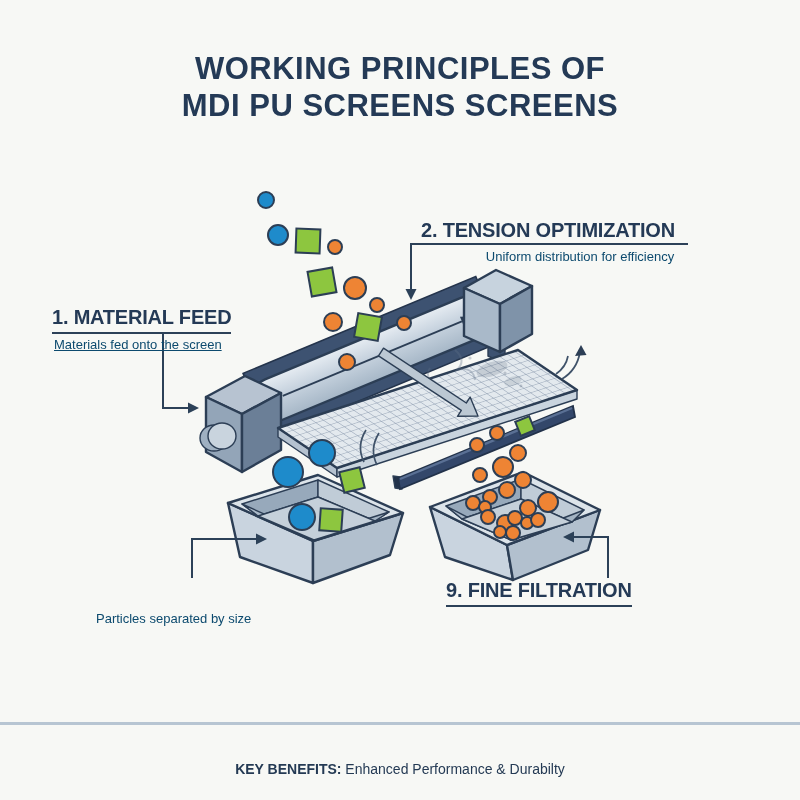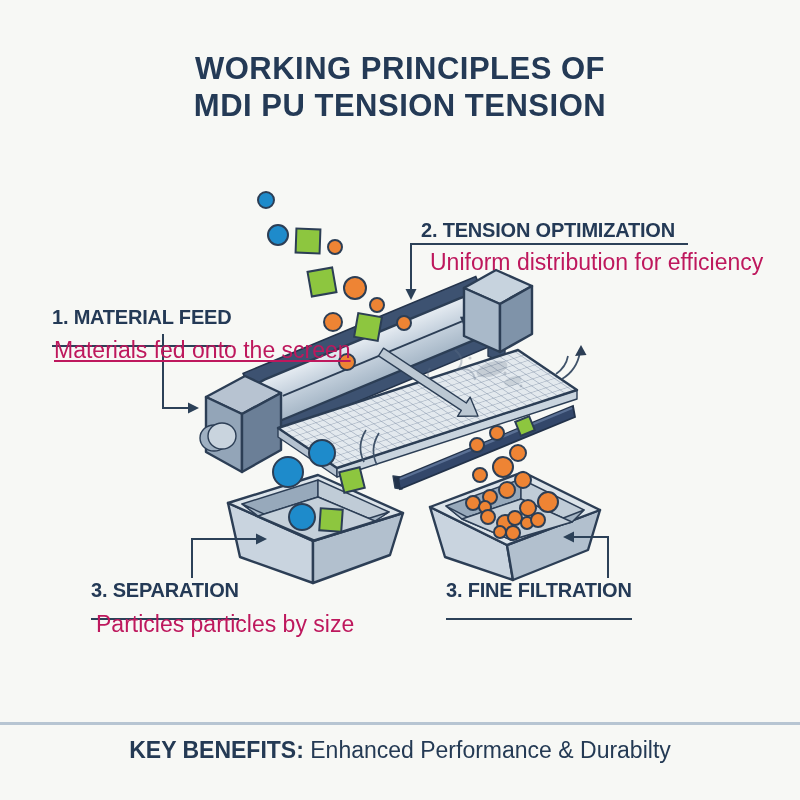"MDI PU TENSION TENSION" div { text: TENSION TENSION -> SCREENS SCREENS }
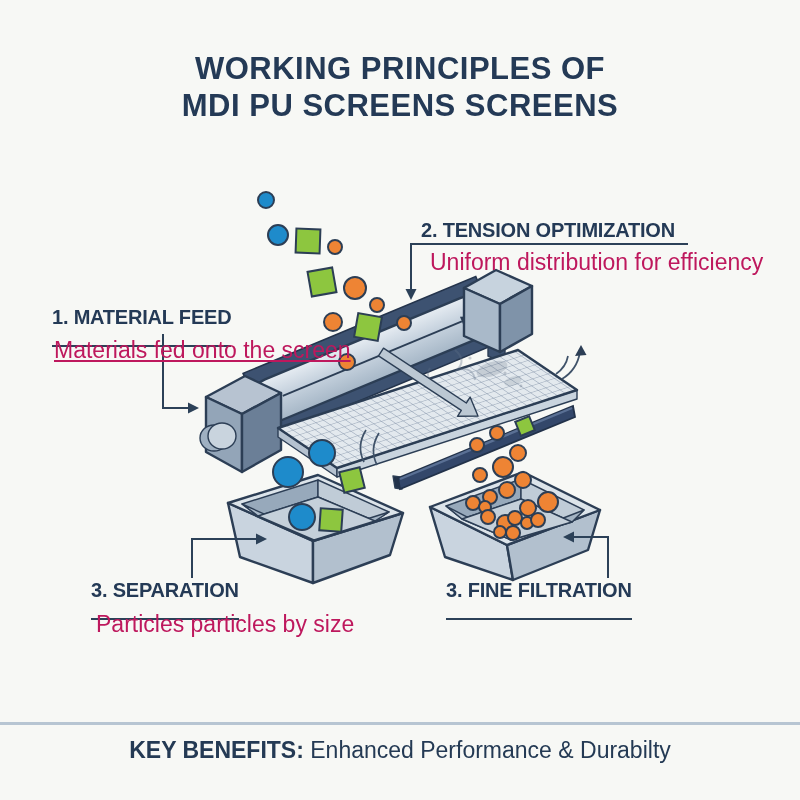"Uniform distribution for efficiency" .co-desc { color: #be185d -> #0c4a6e; font-size: 23px -> 13px }
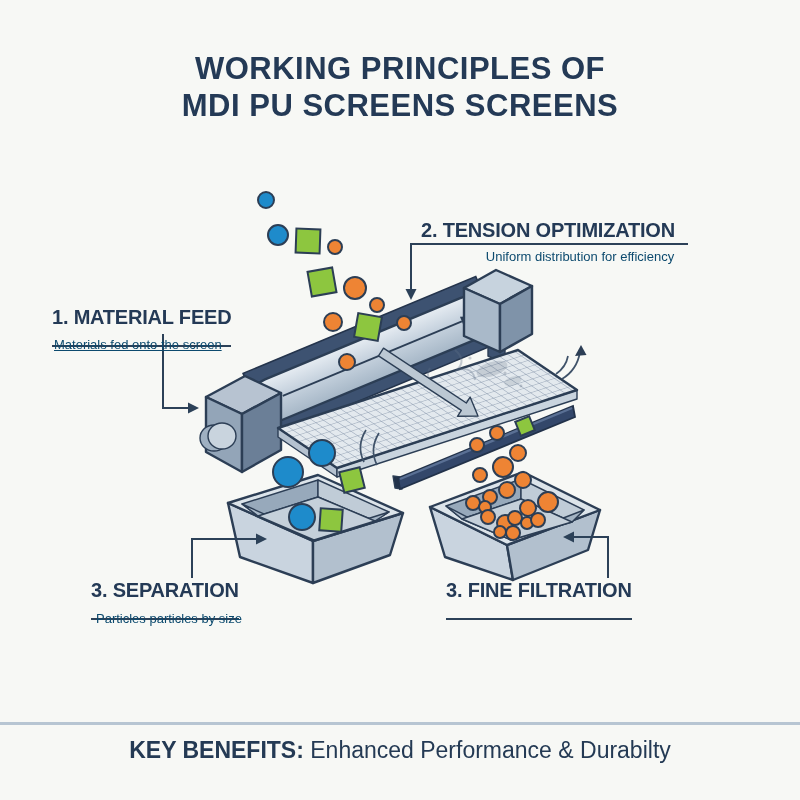"1. MATERIAL FEED" .co-head { padding-bottom: 16px -> 3px }
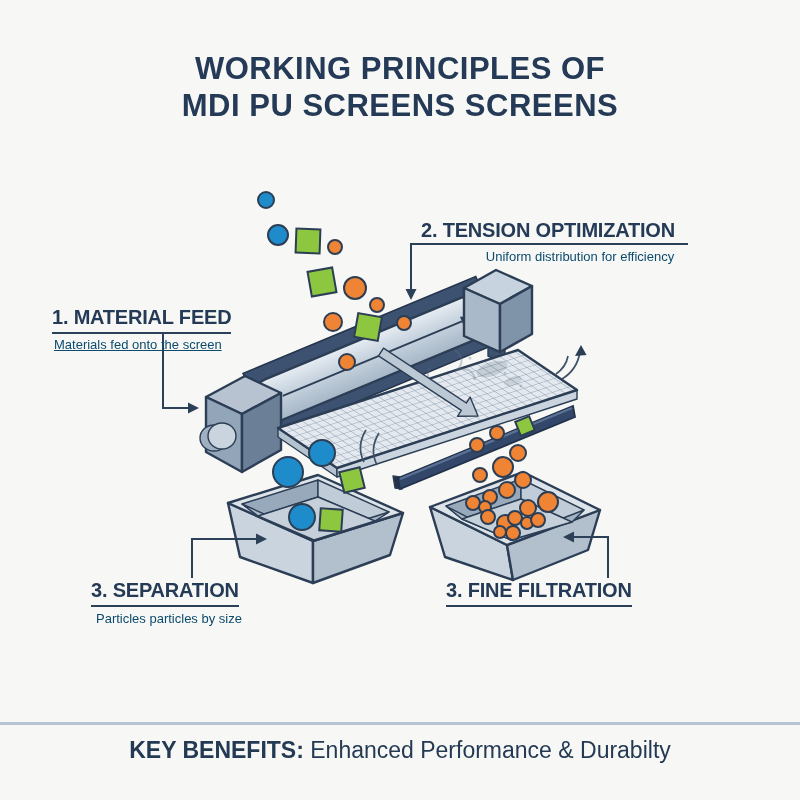"3. SEPARATION" div.txt { html: <div>3. SEPARATION</div> -> none }
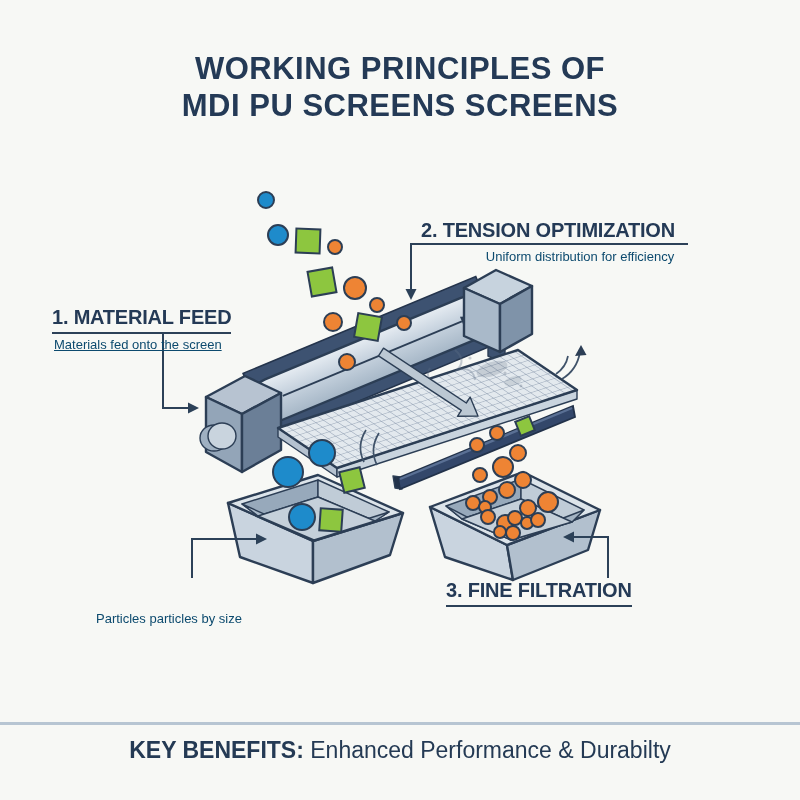"3. FINE FILTRATION" div.txt { text: 3 -> 9 }
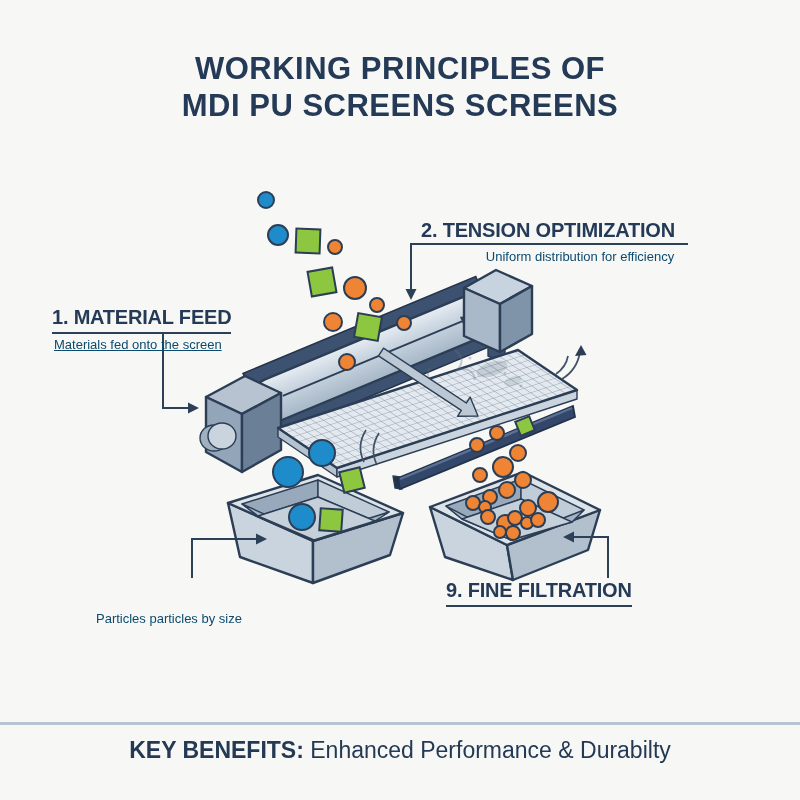"Particles particles by size" div.txt { text: particles -> separated }
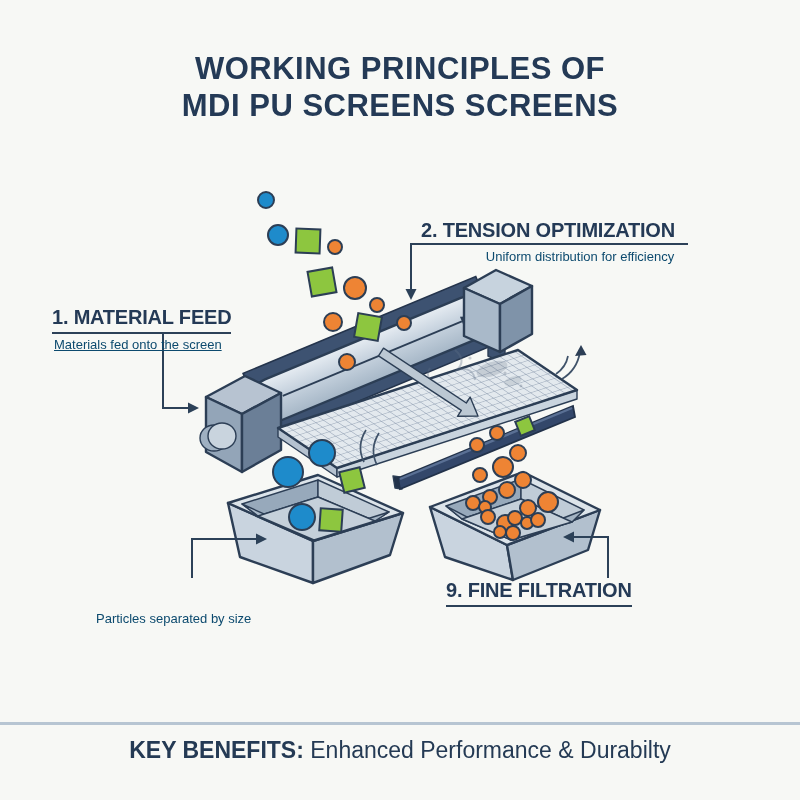"KEY BENEFITS: Enhanced Performance &" .footer { font-size: 23px -> 14px; top: 737px -> 761px }
